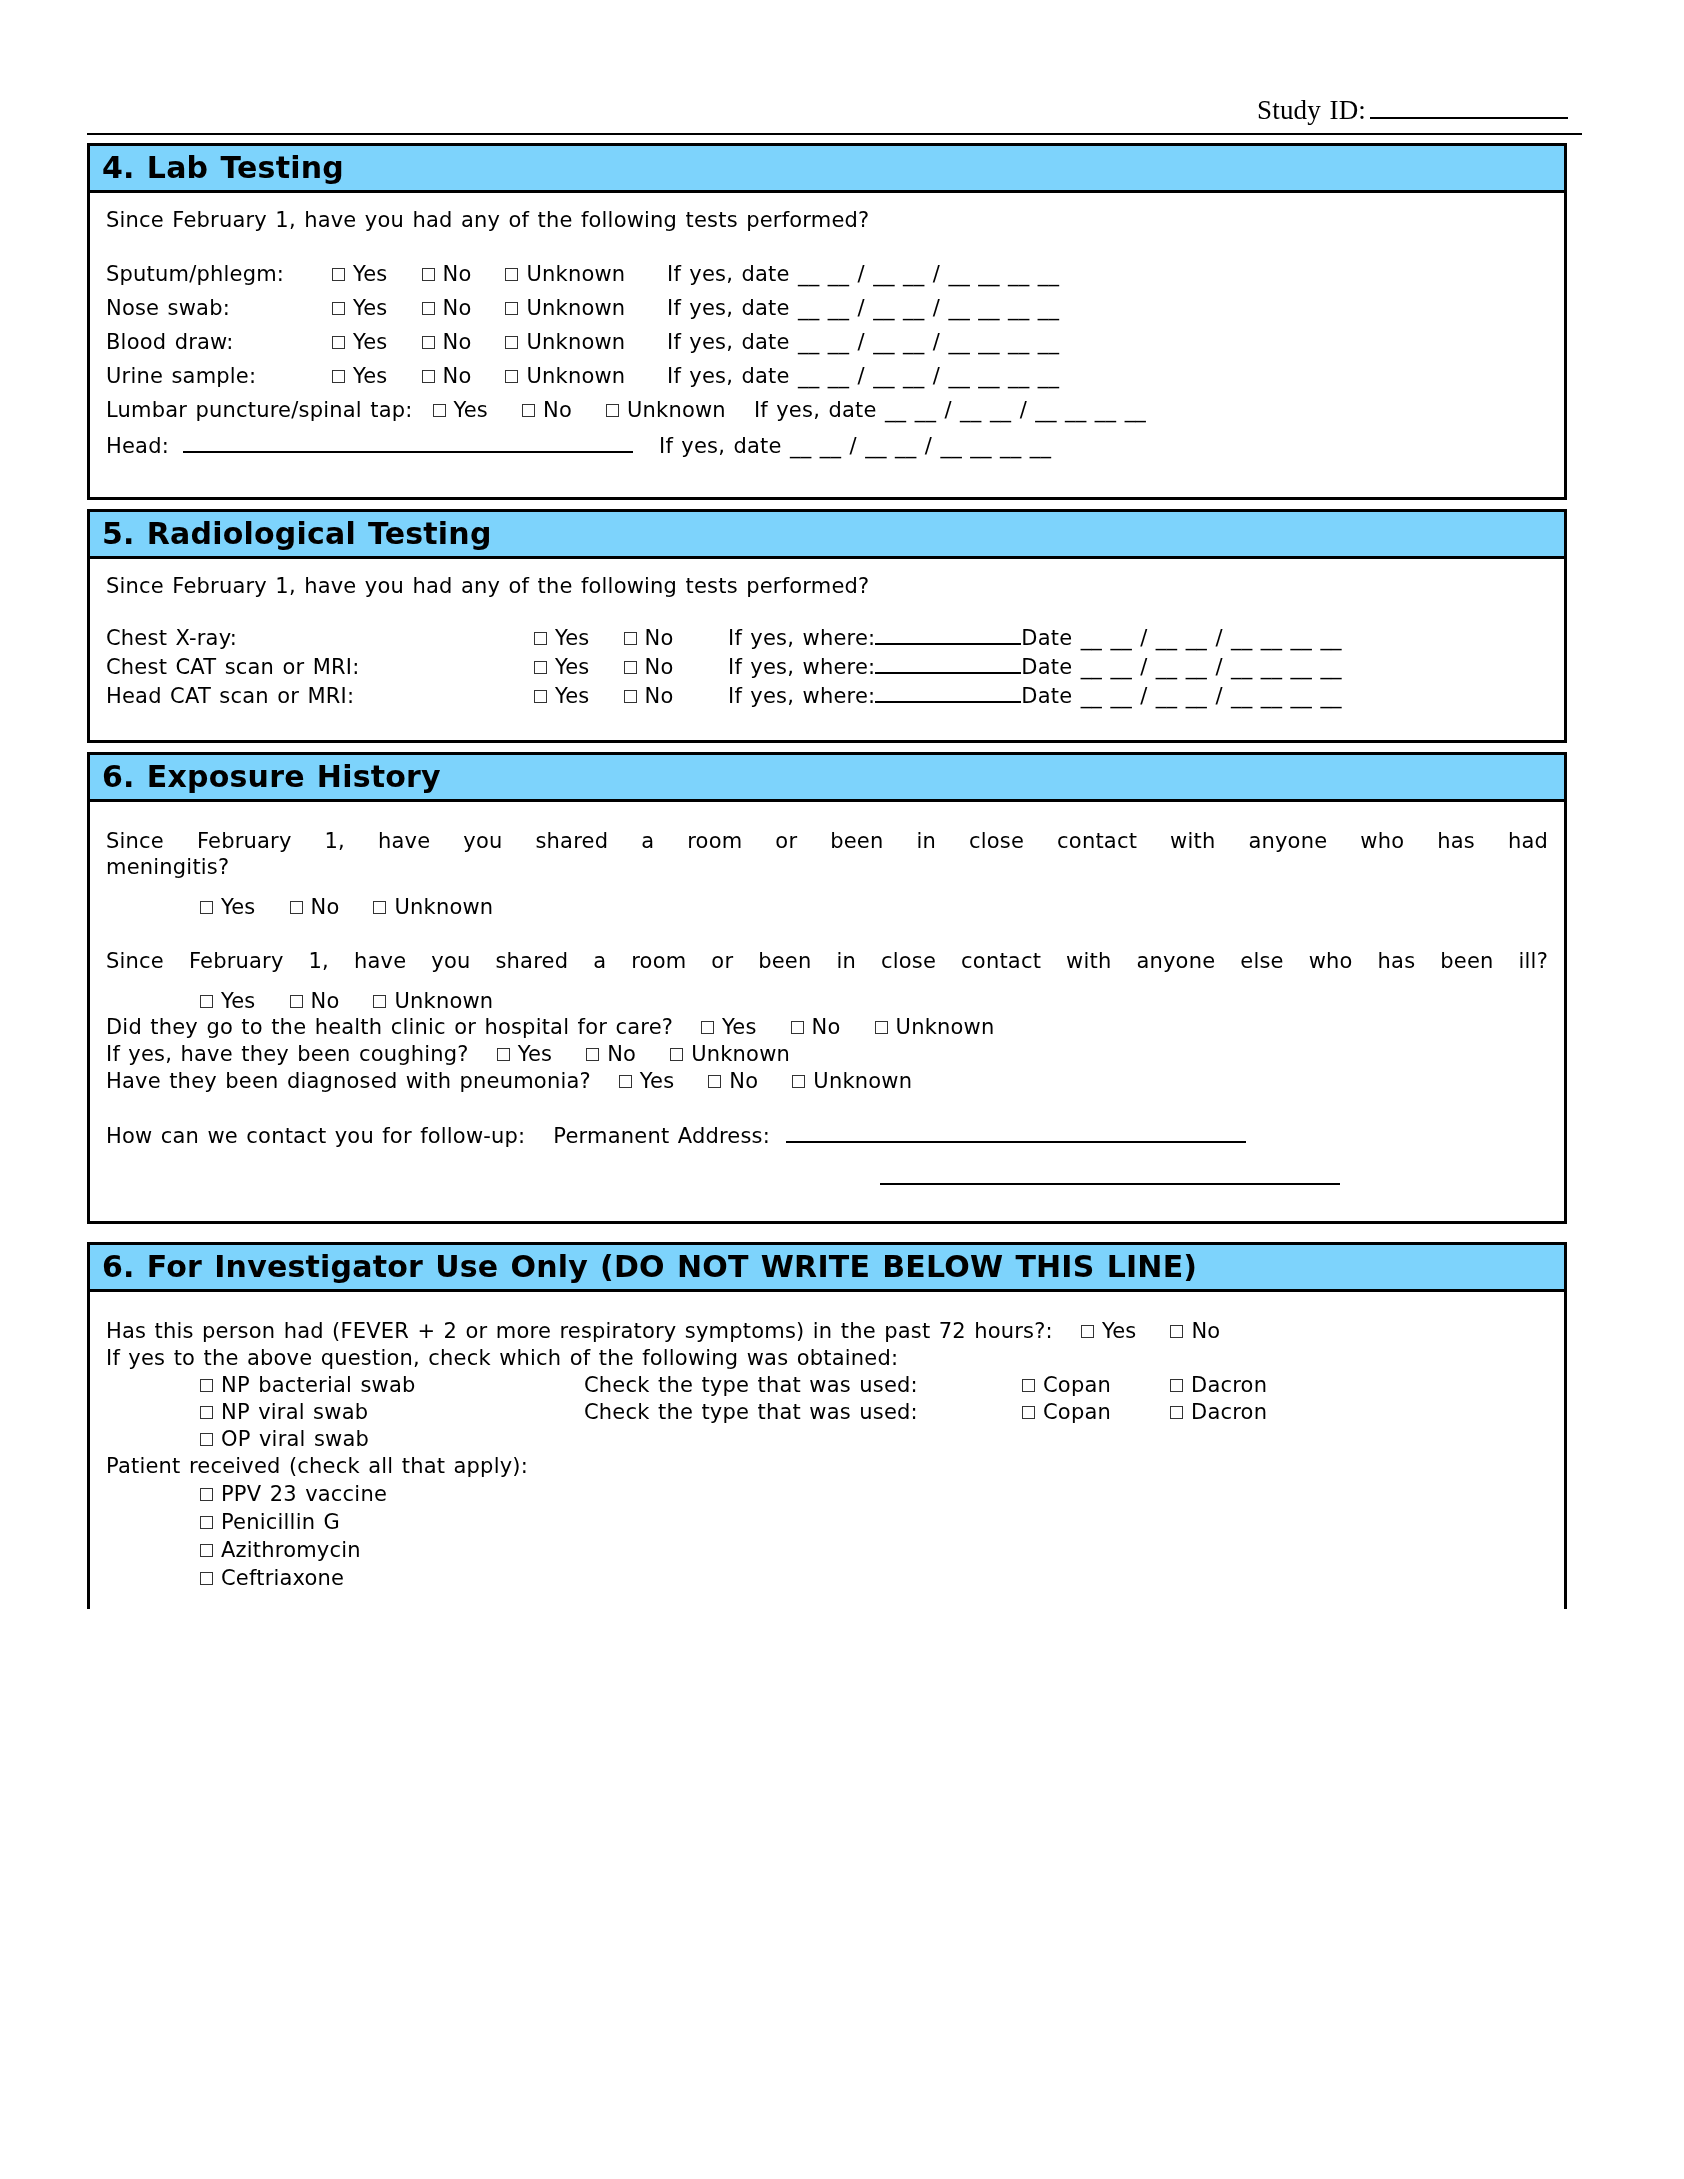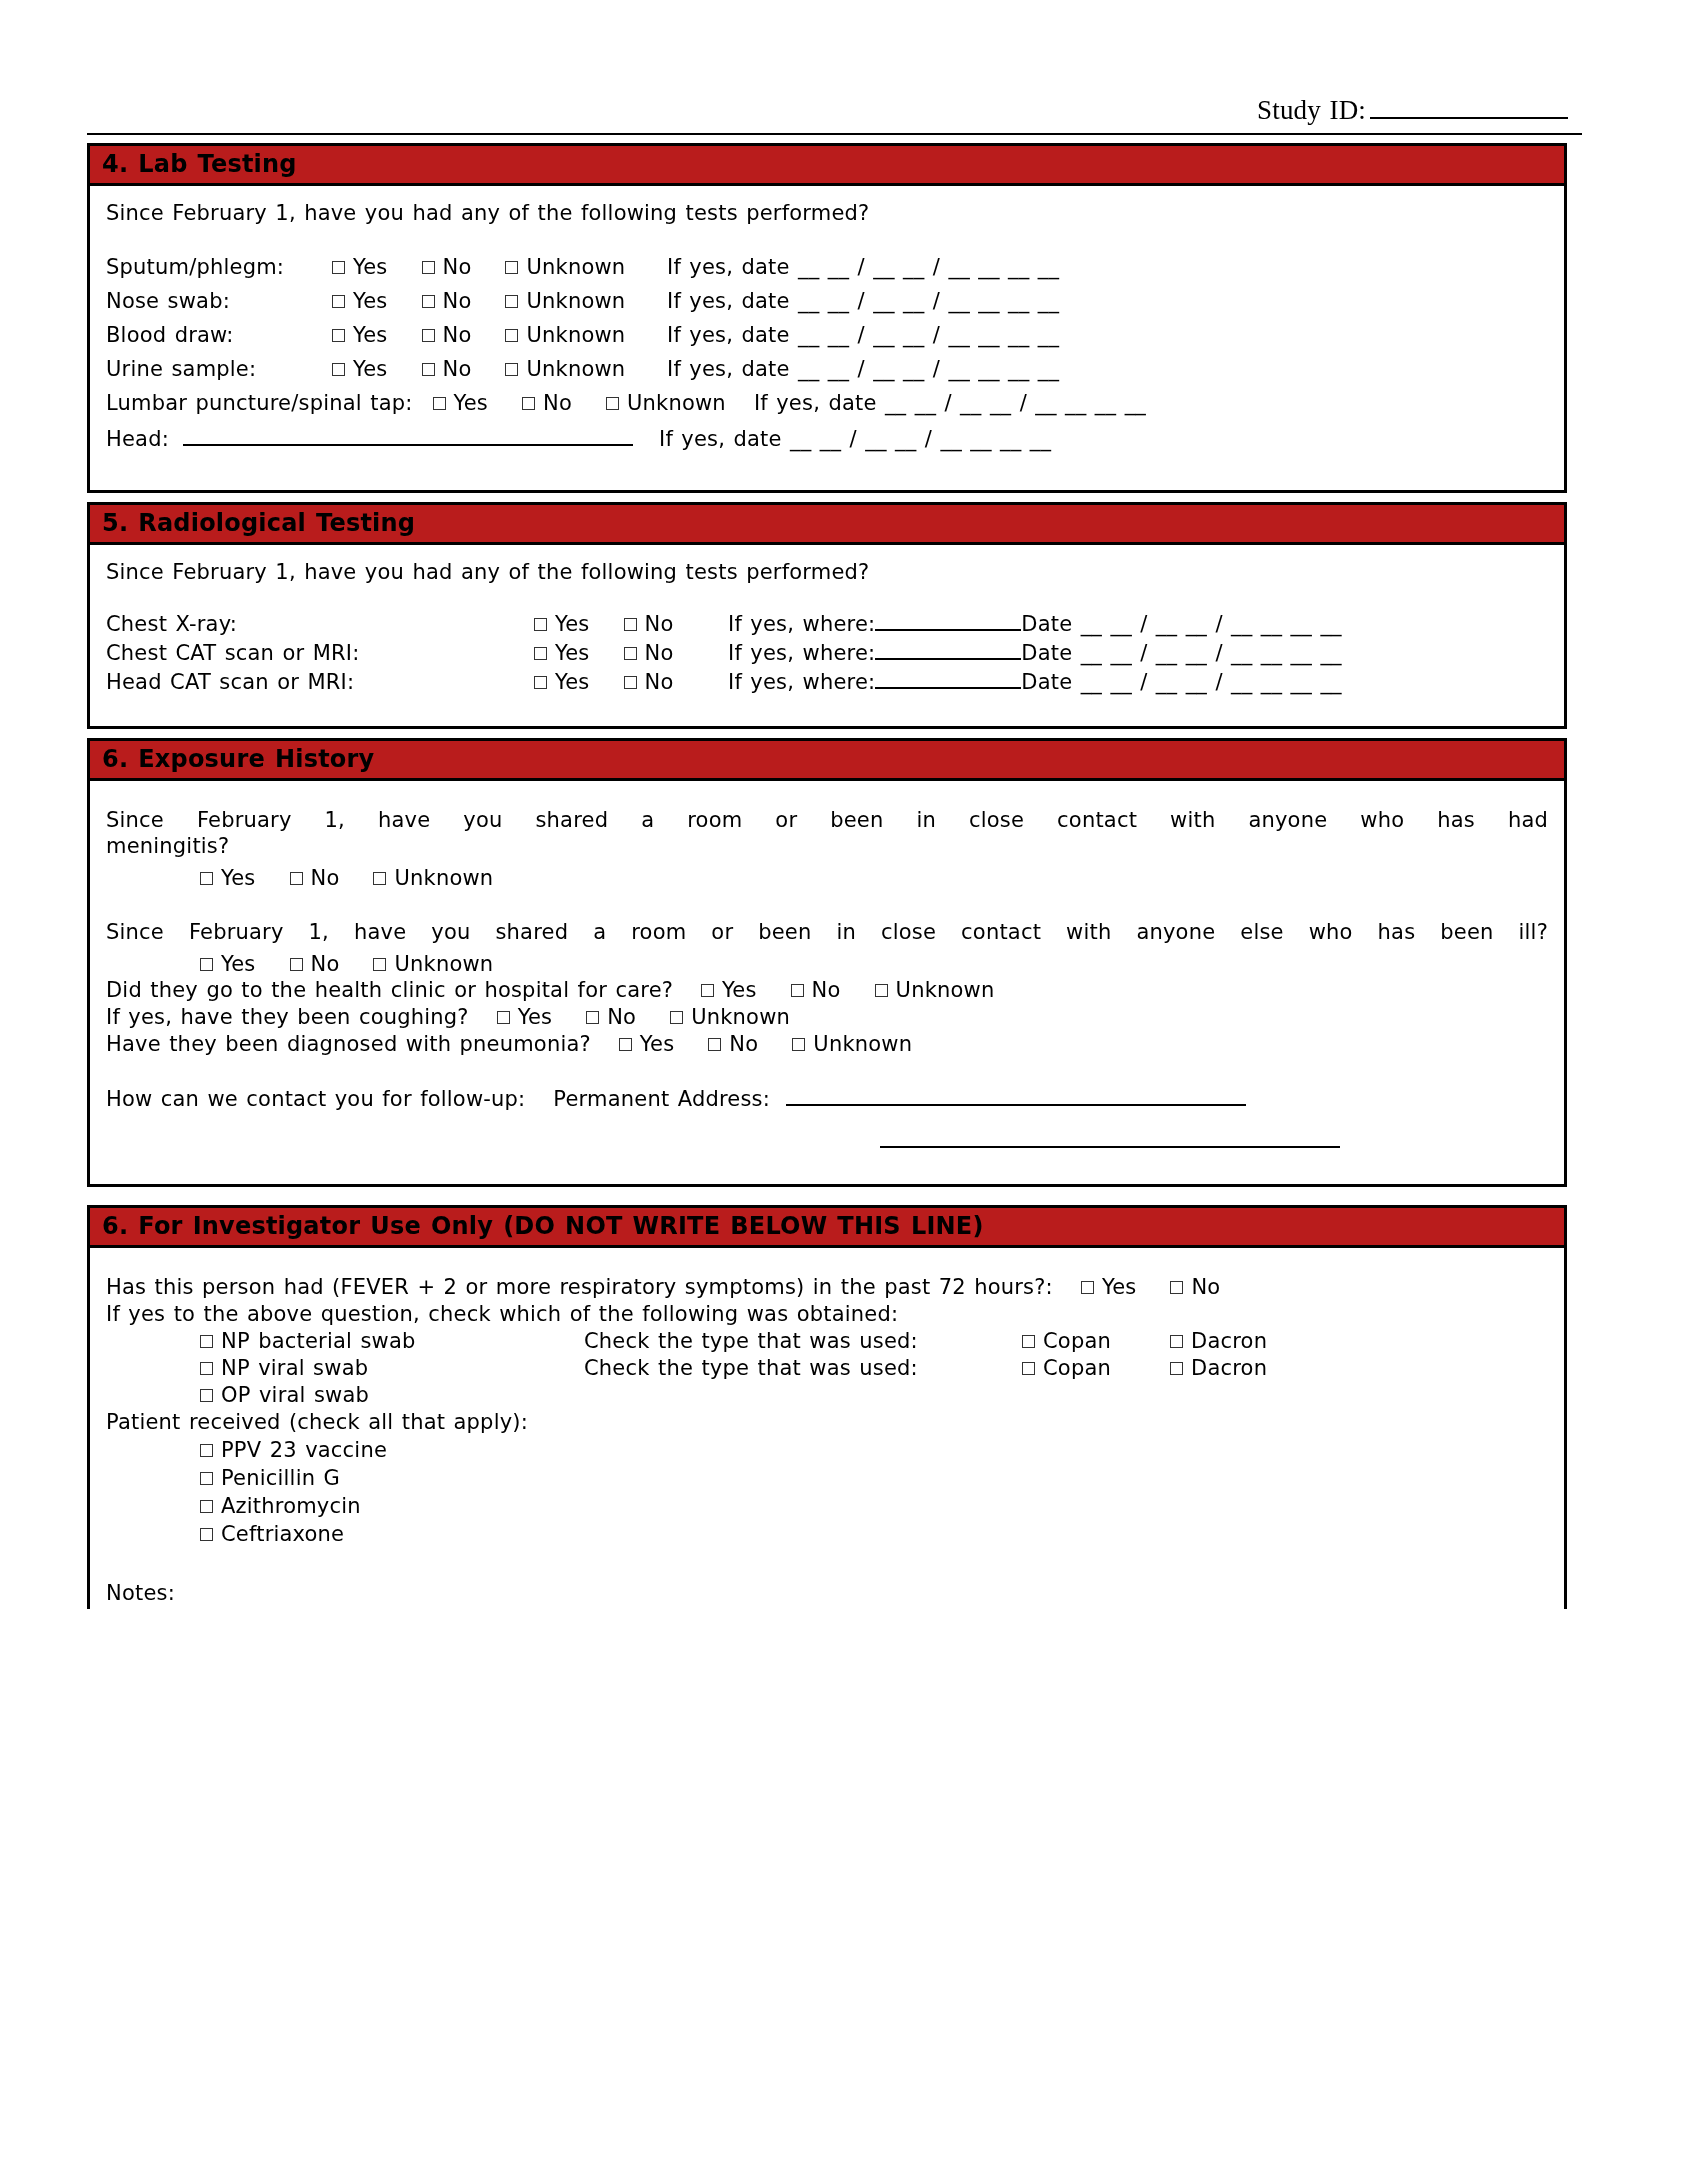"4. Lab Testing" .sec-header { background: #b91c1c -> #7dd3fc; font-size: 24px -> 30px }
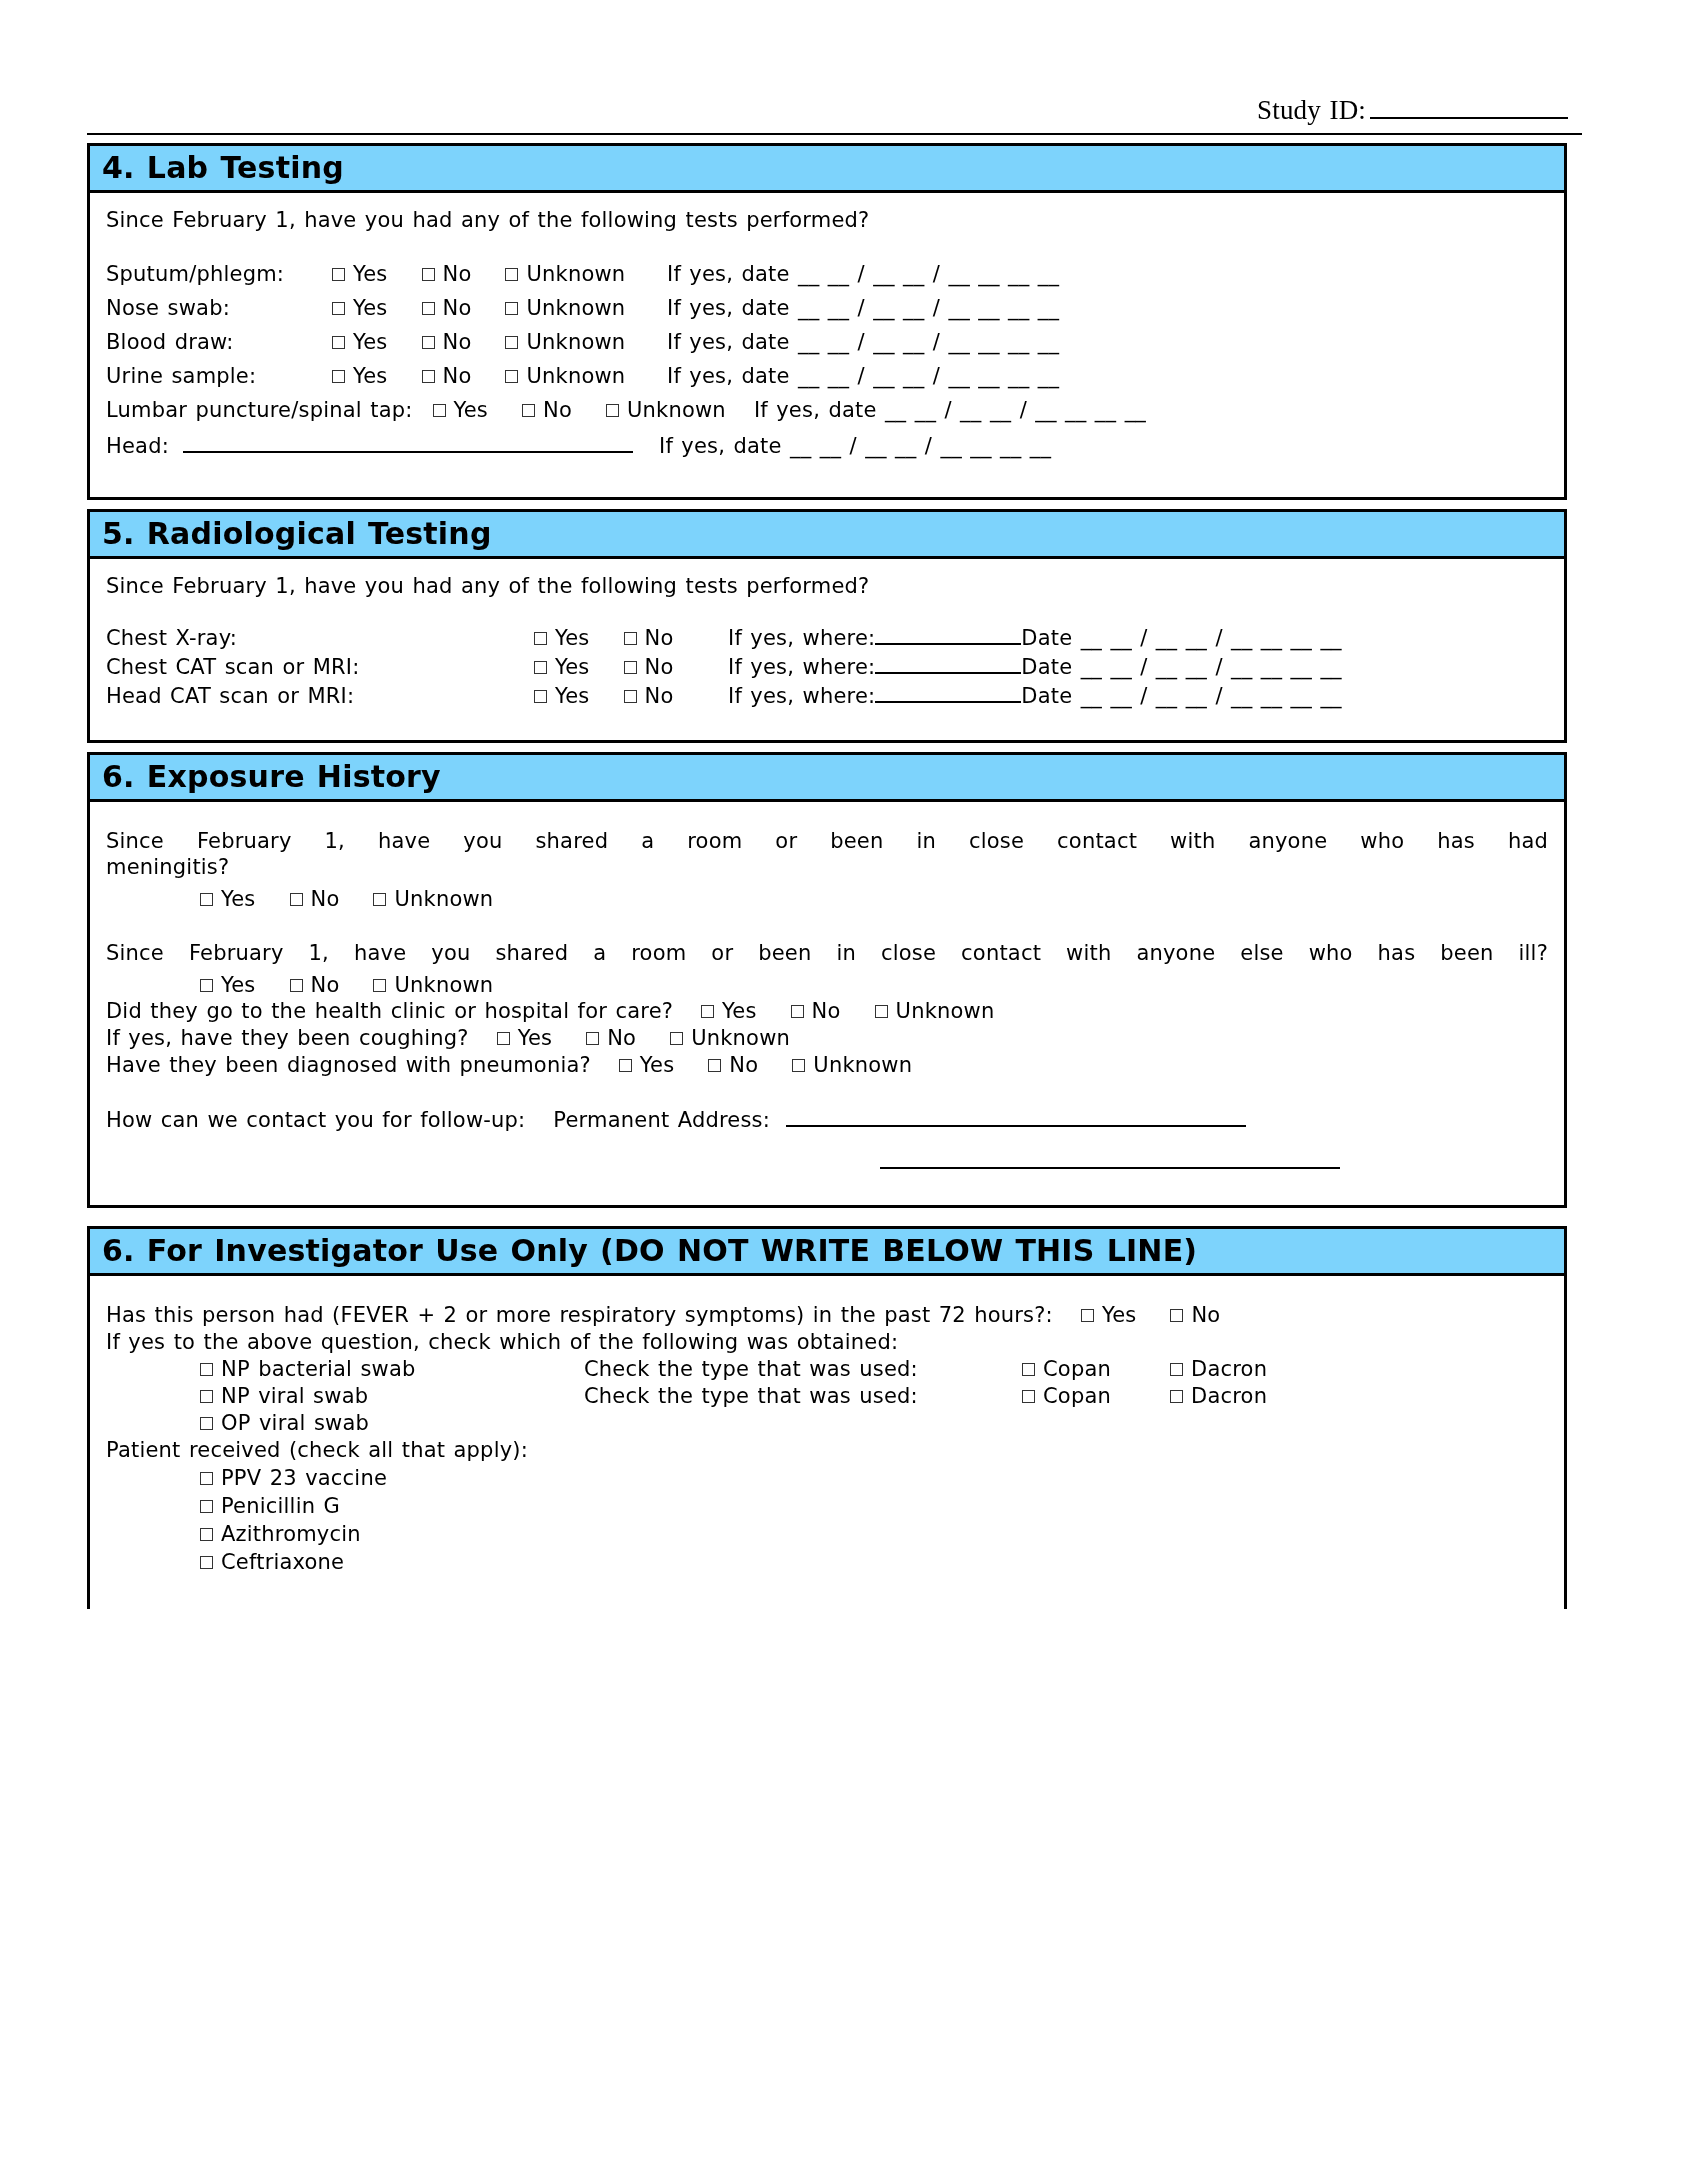"Yes No Unknown" .optline { margin-top: 6px -> 14px }
